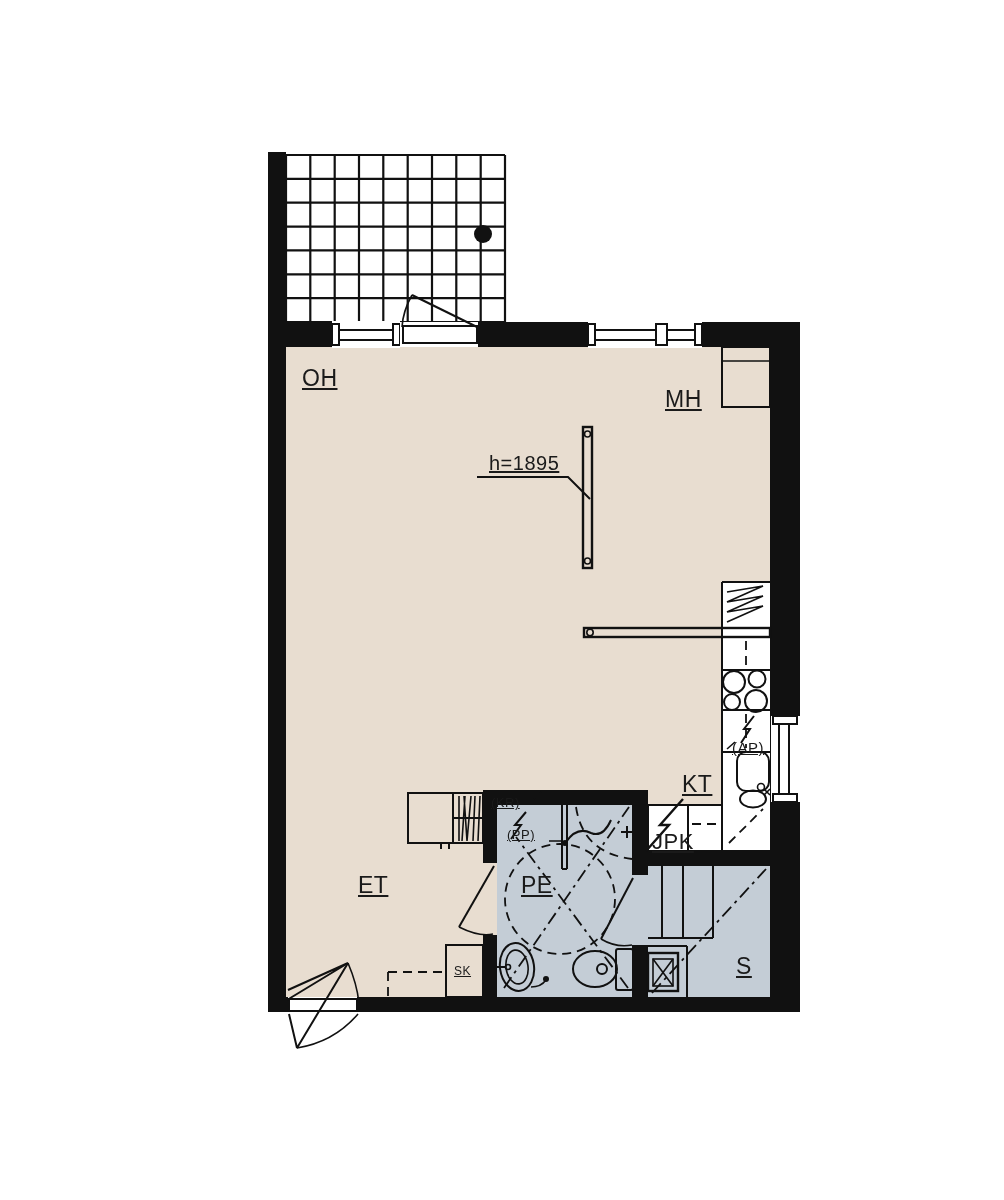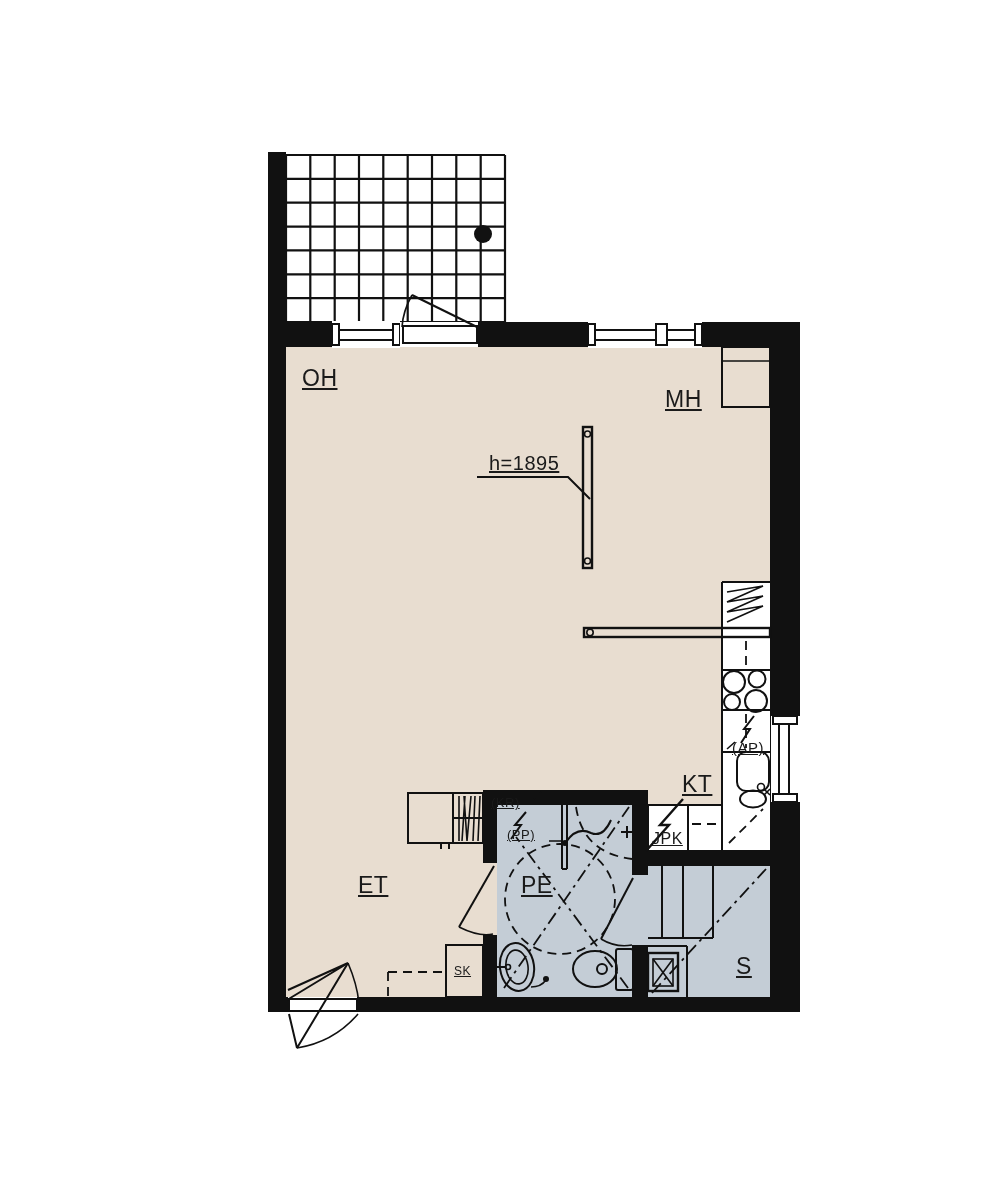"JPK" .lbl-mid { font-size: 16px -> 22px }
